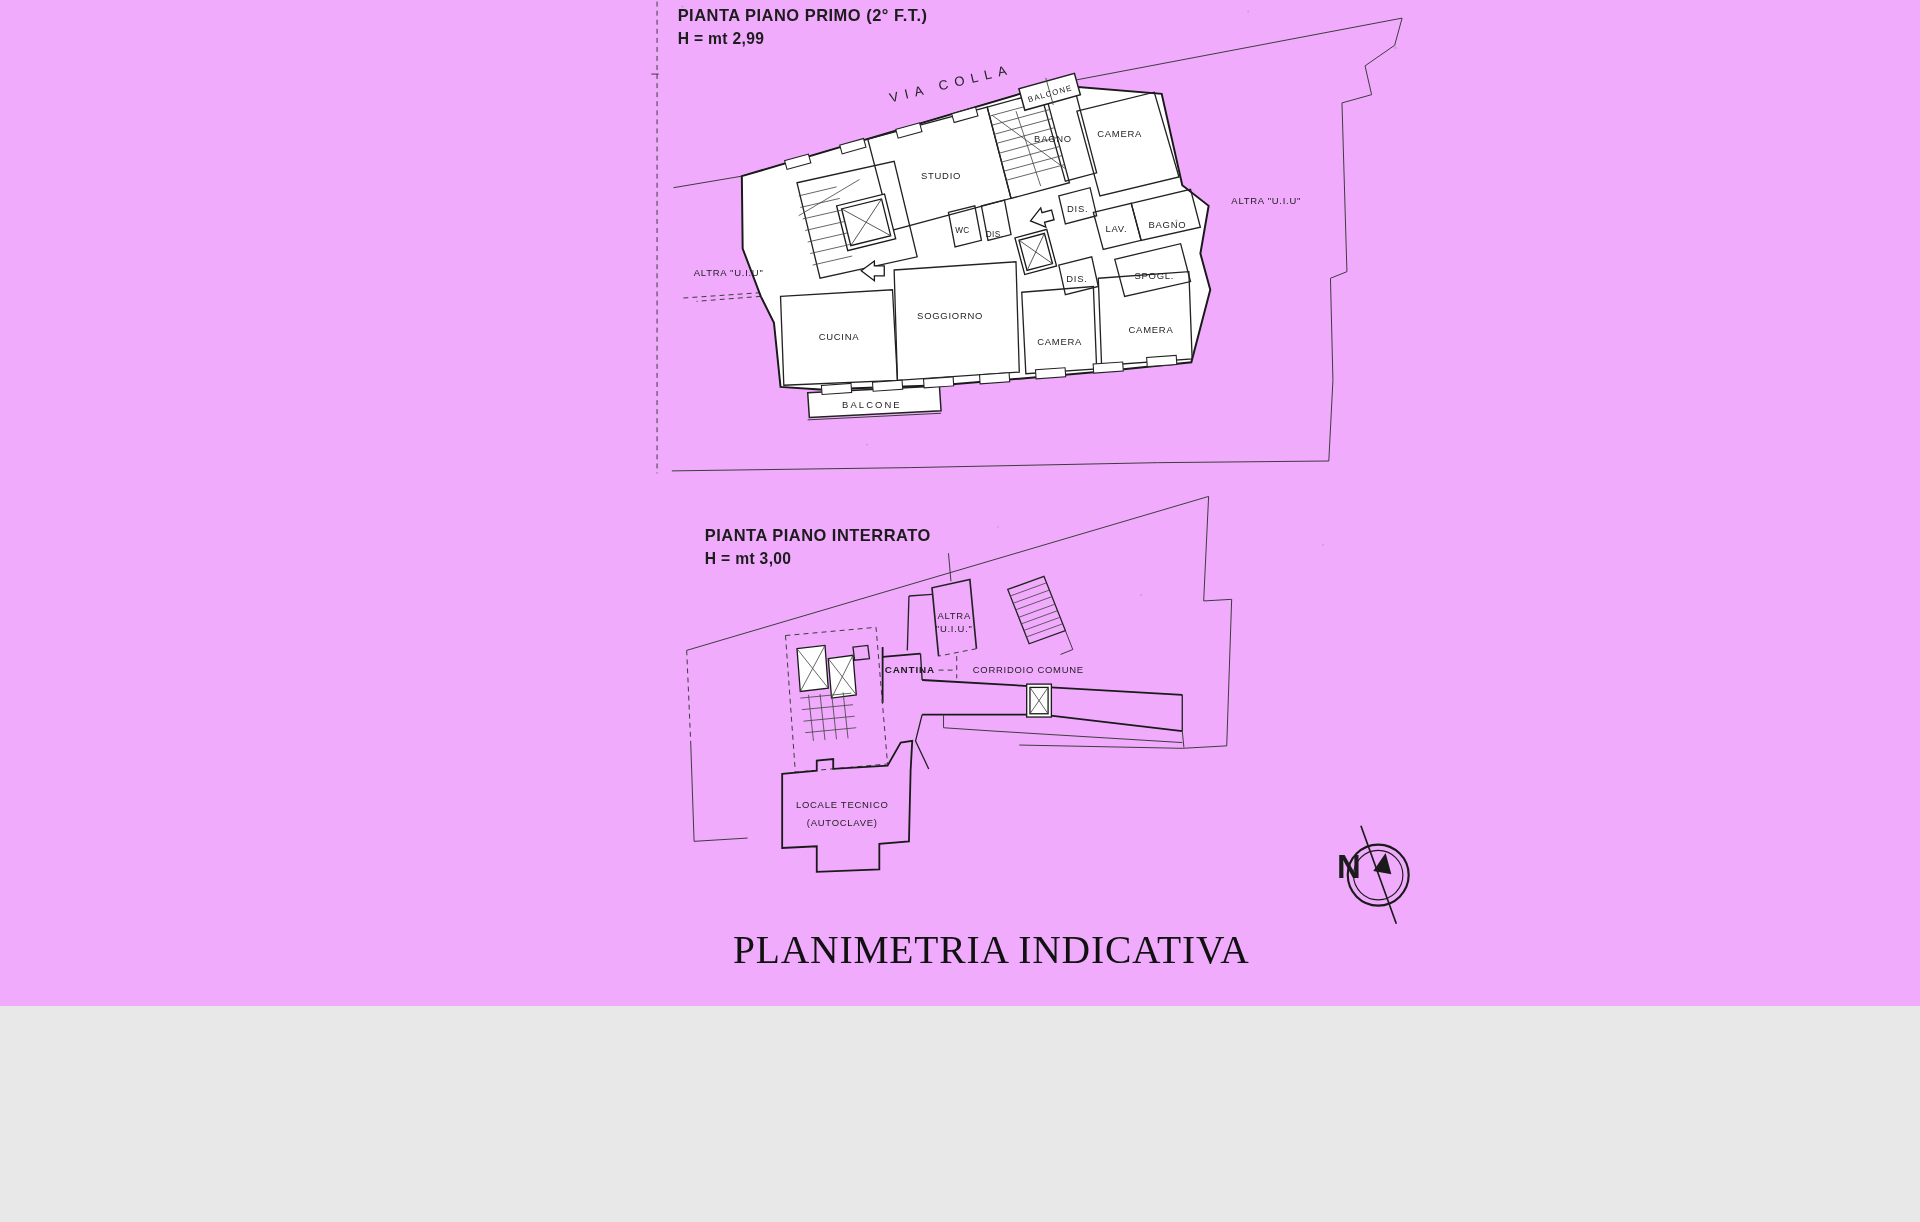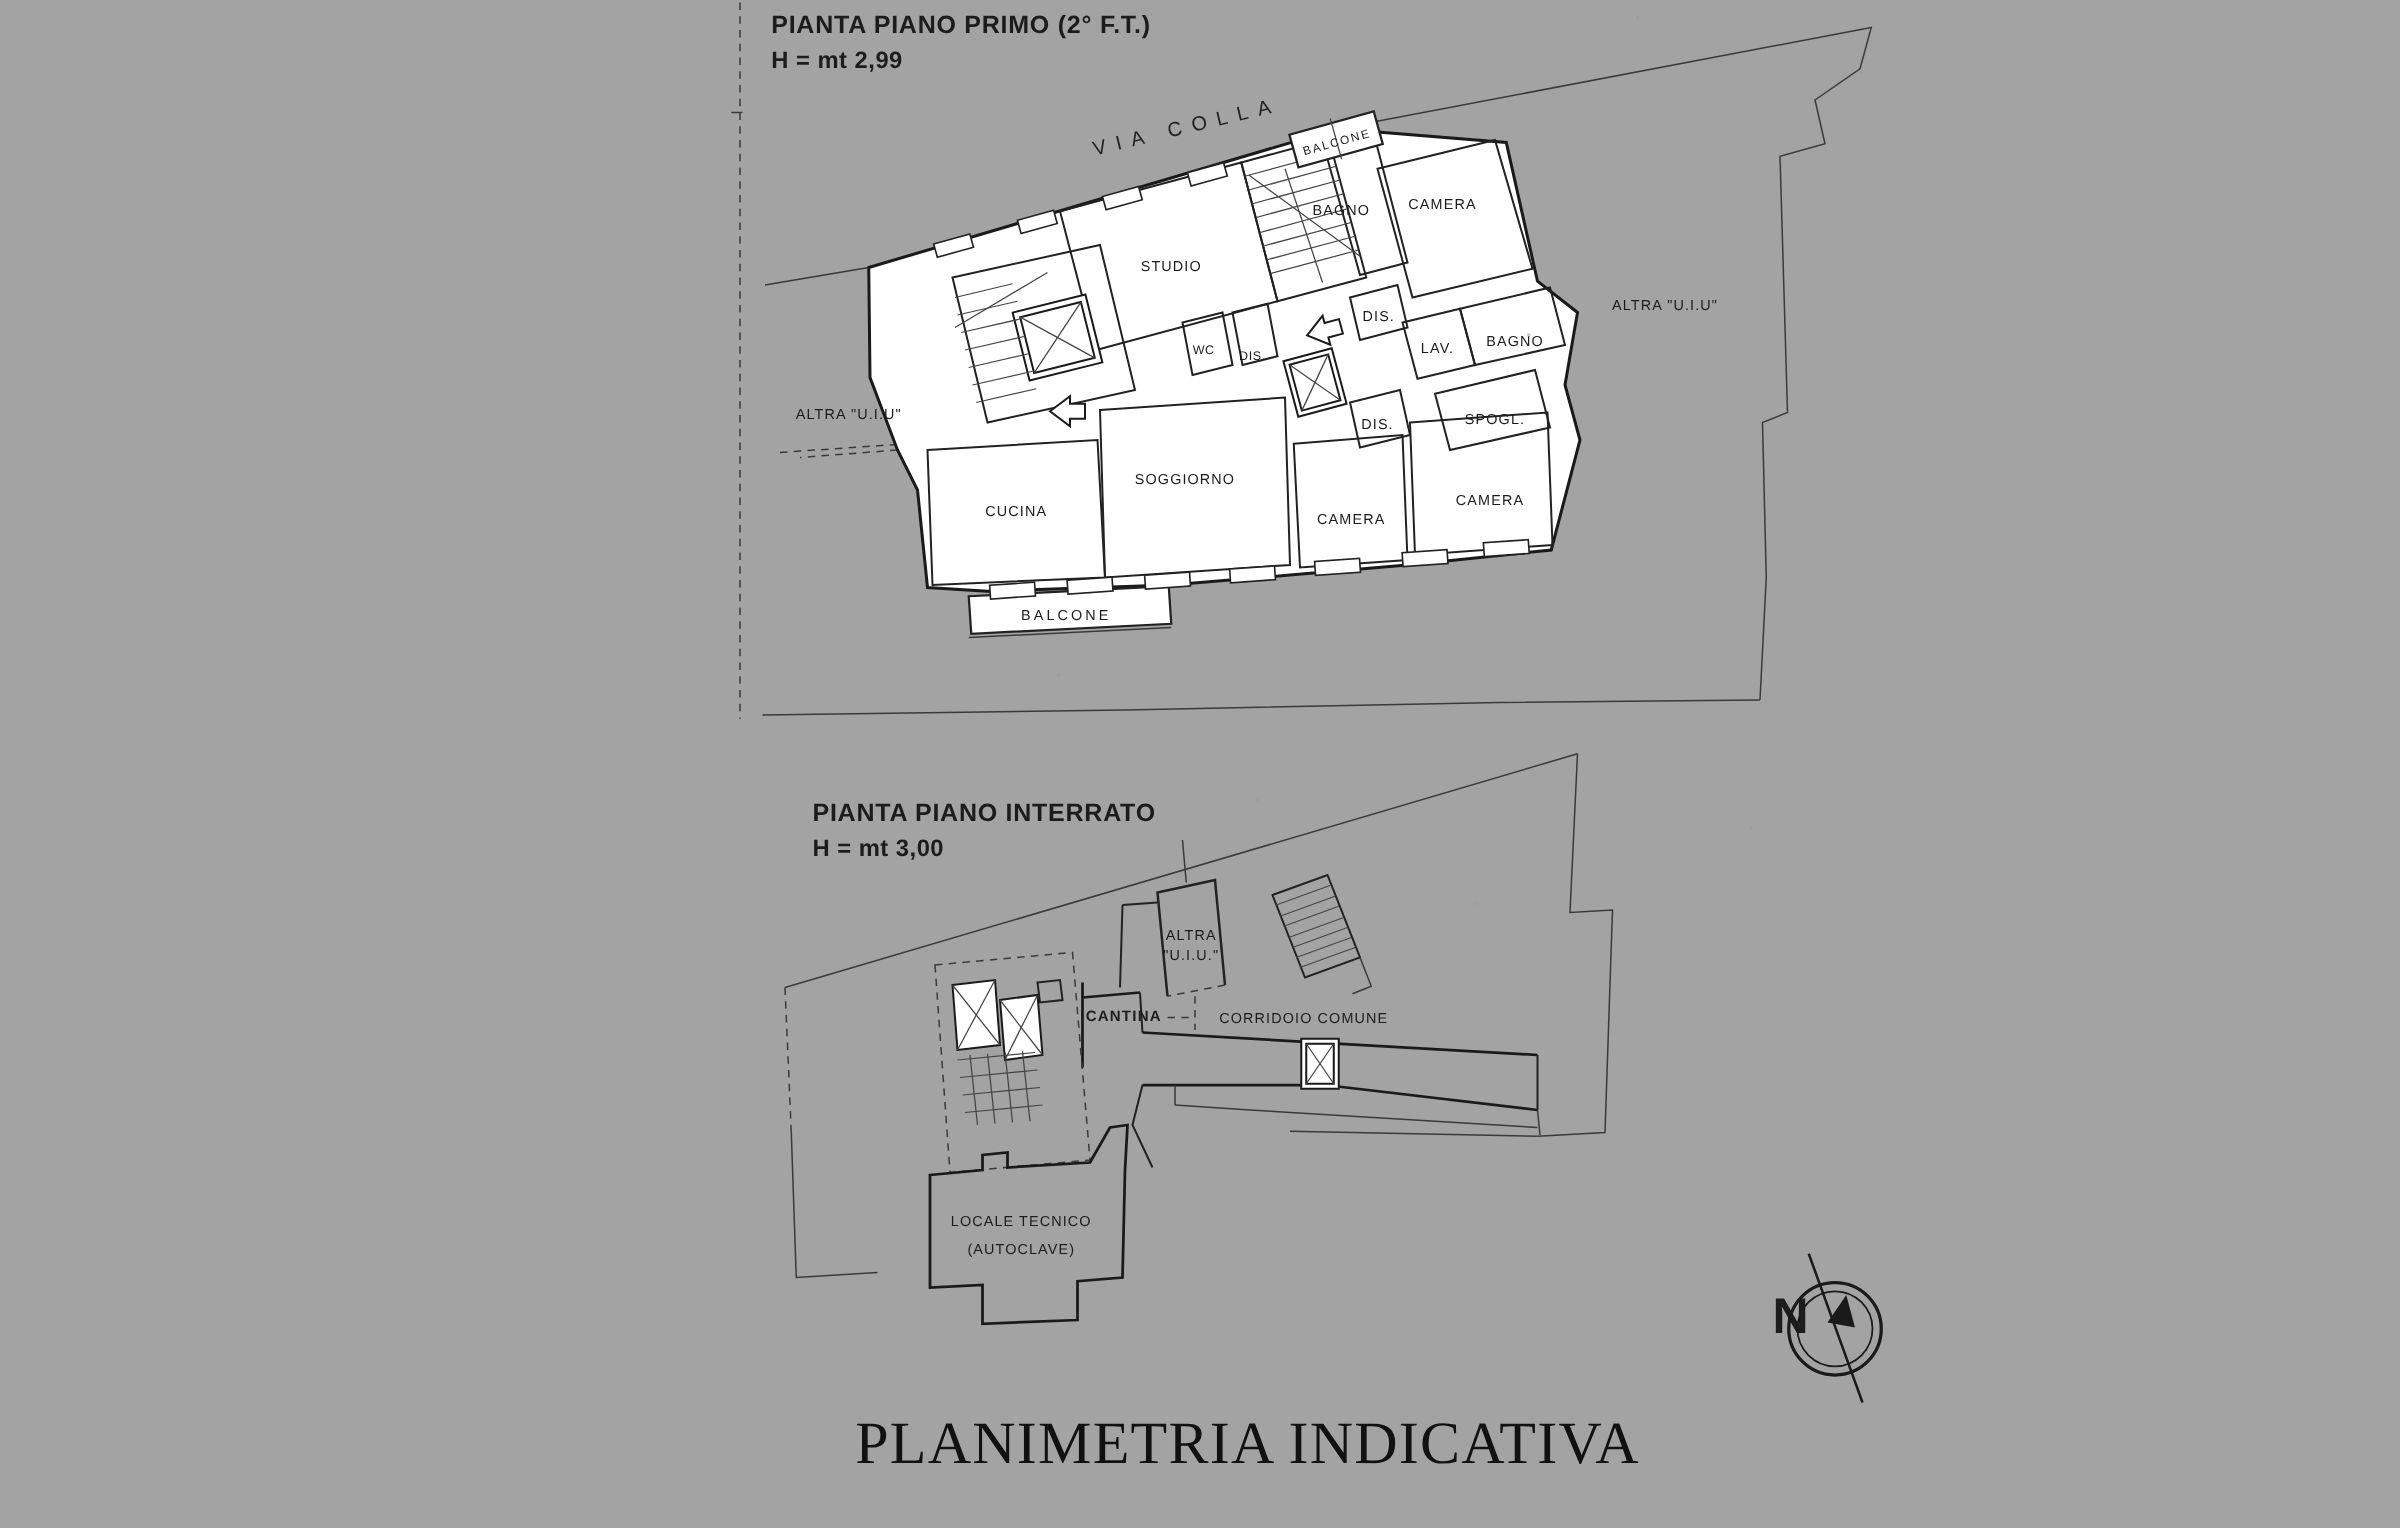"PIANTA PIANO PRIMO (2° F.T.)" .page { background: #a3a3a3 -> #f0abfc; height: 1222px -> 1006px }
